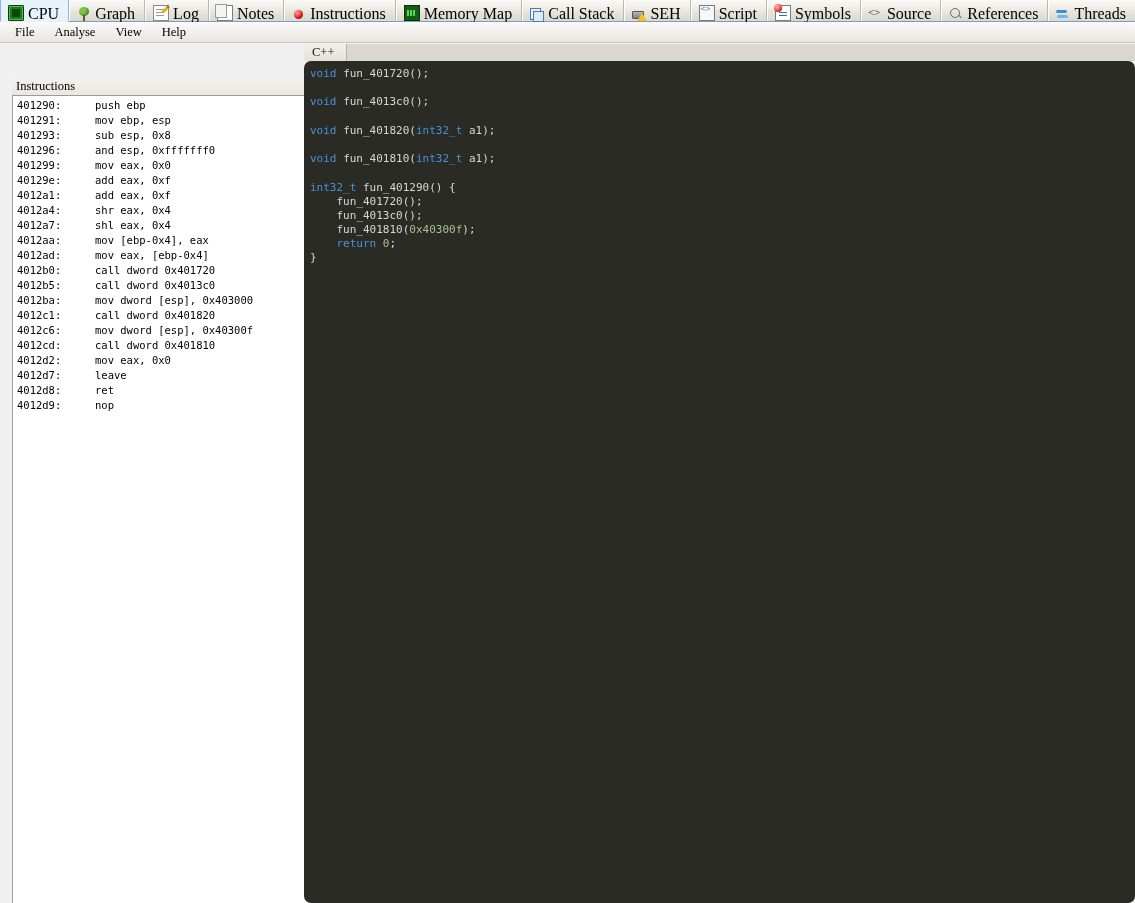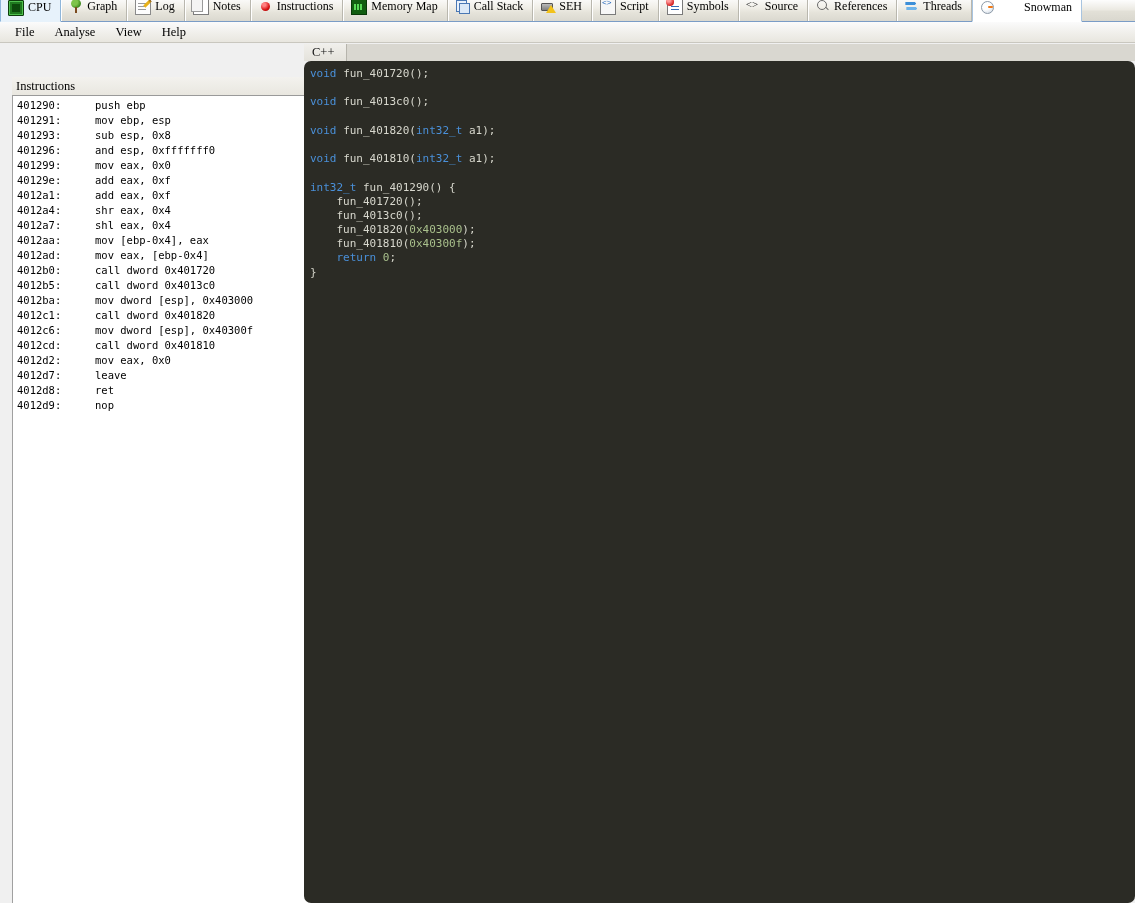"CPU" .tab { align-items: flex-start -> flex-end; font-size: 12px -> 16px }
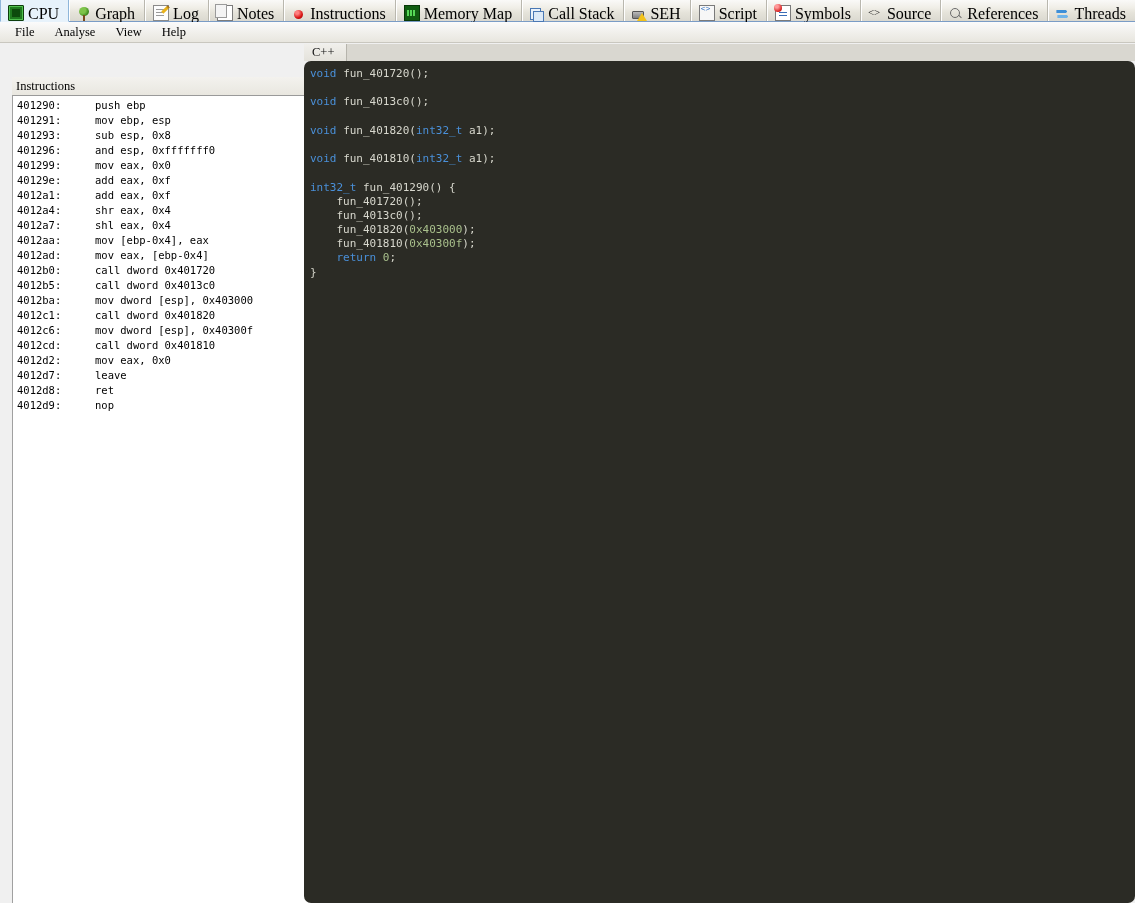"fun_401820(0x403000);" div.code-line { html: <div><span> fun_401820(</span><span>0x403000</span><span>);</span></div> -> none }
